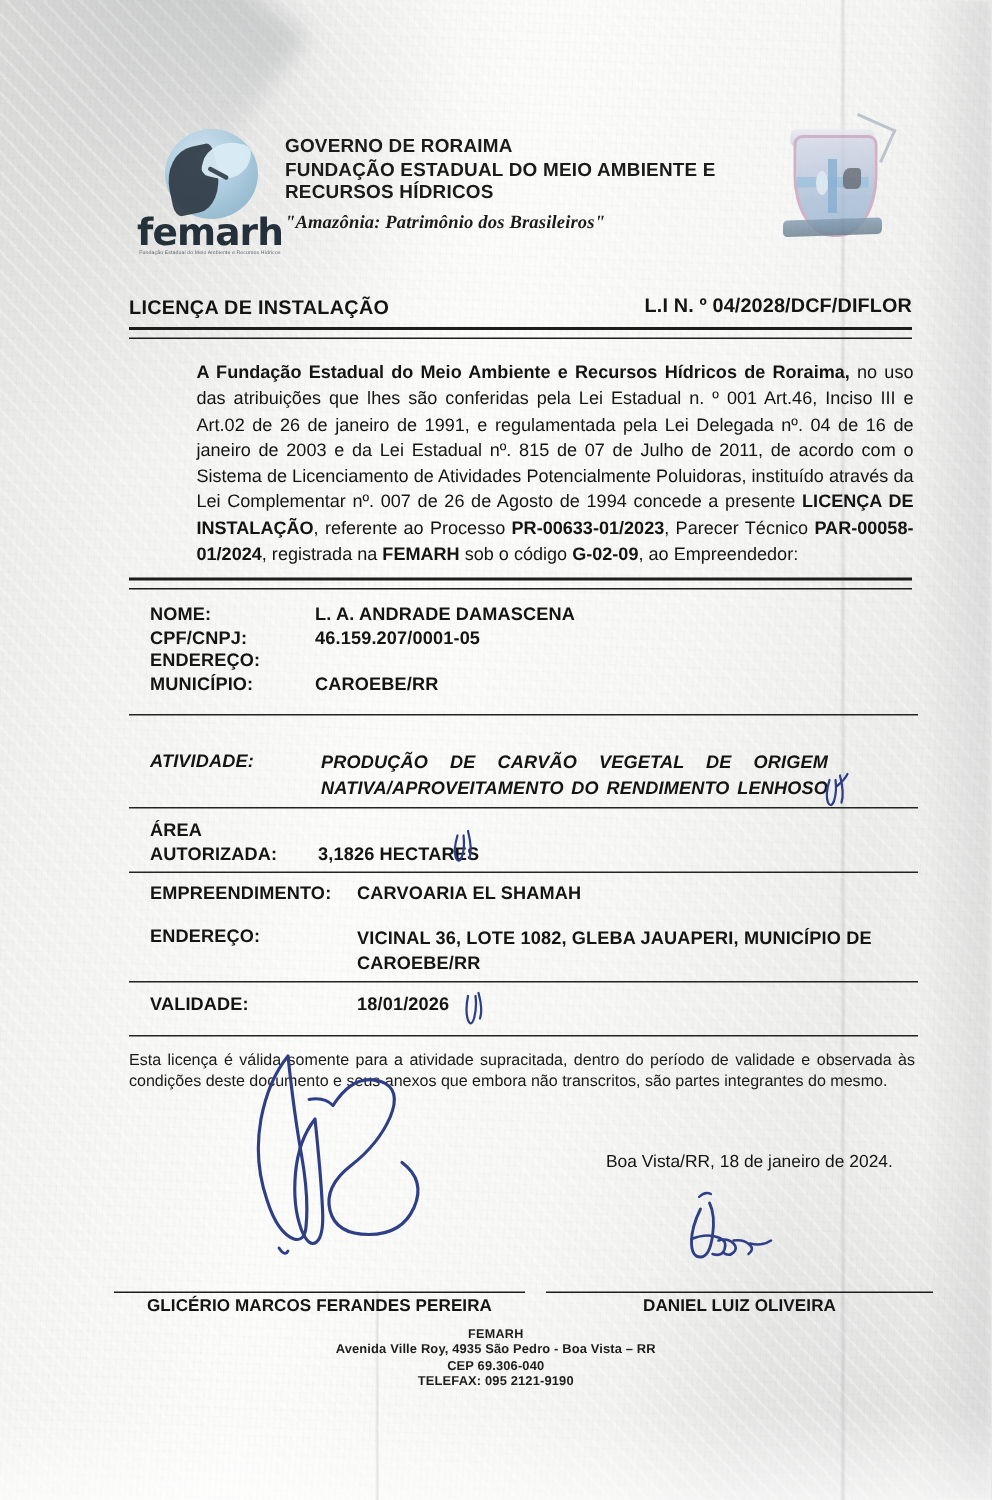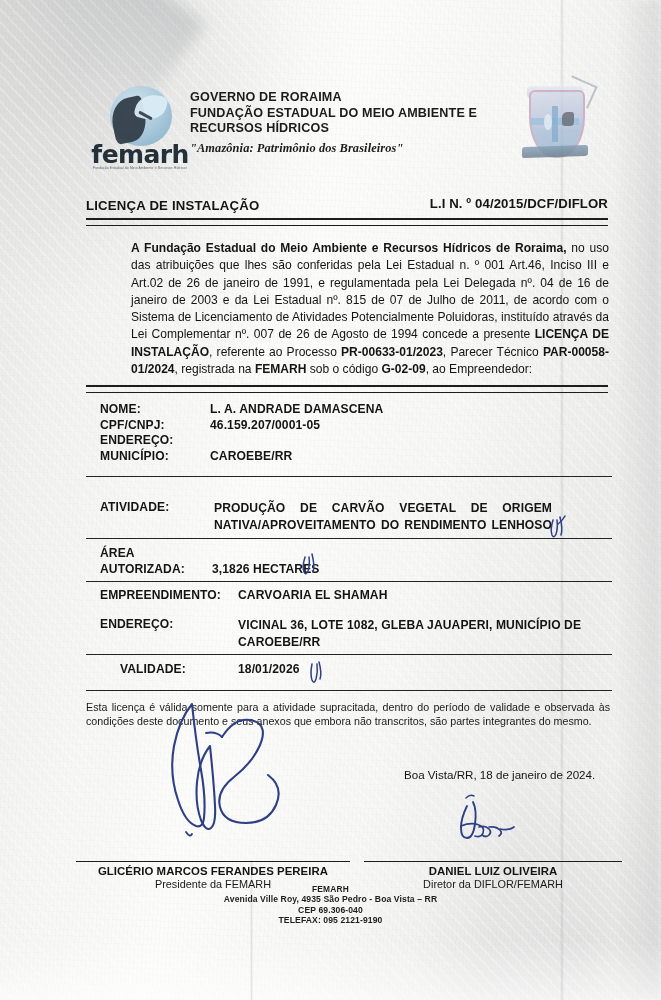"L.I N. º 04/2015/DCF/DIFLOR" span.rt { text: 04/2015/DCF/DIFLOR -> 04/2028/DCF/DIFLOR }
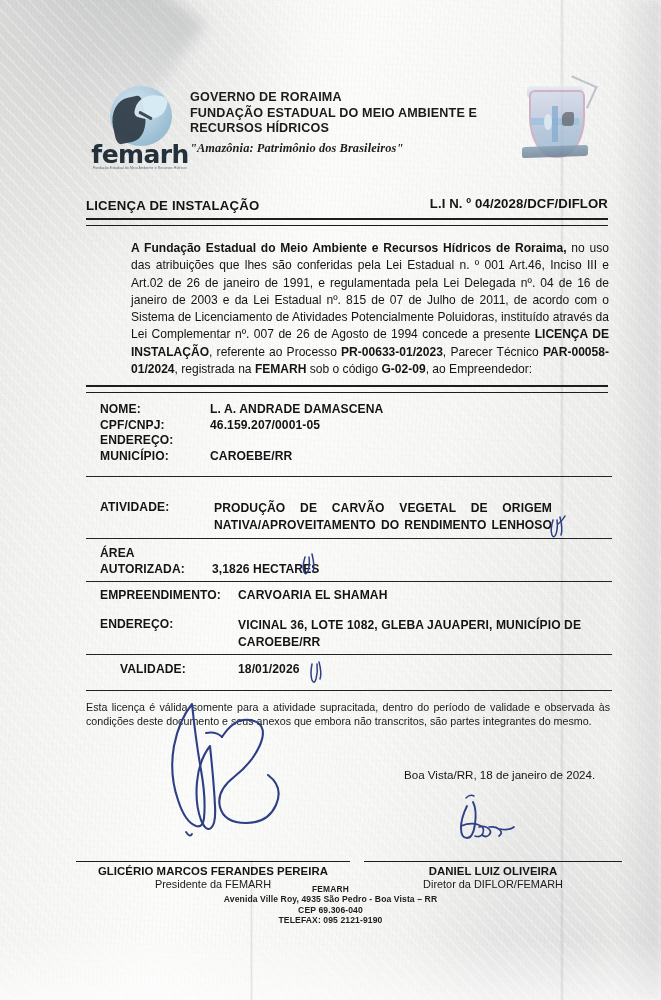"ATIVIDADE:" div.fieldrow { font-style: none -> italic }
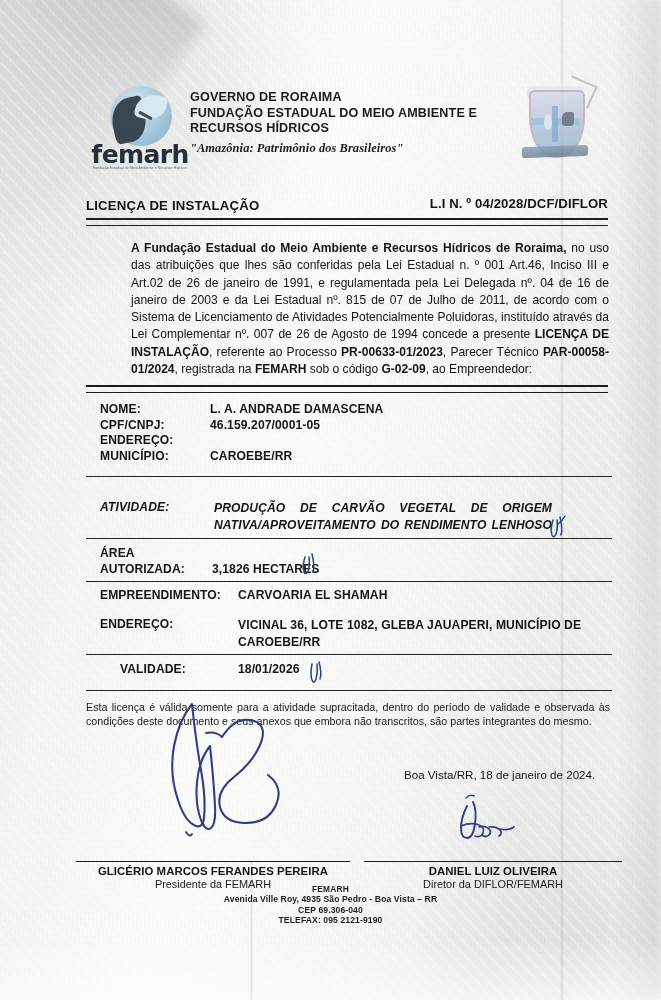"VALIDADE:" div.flabel { margin-left: 20px -> none }
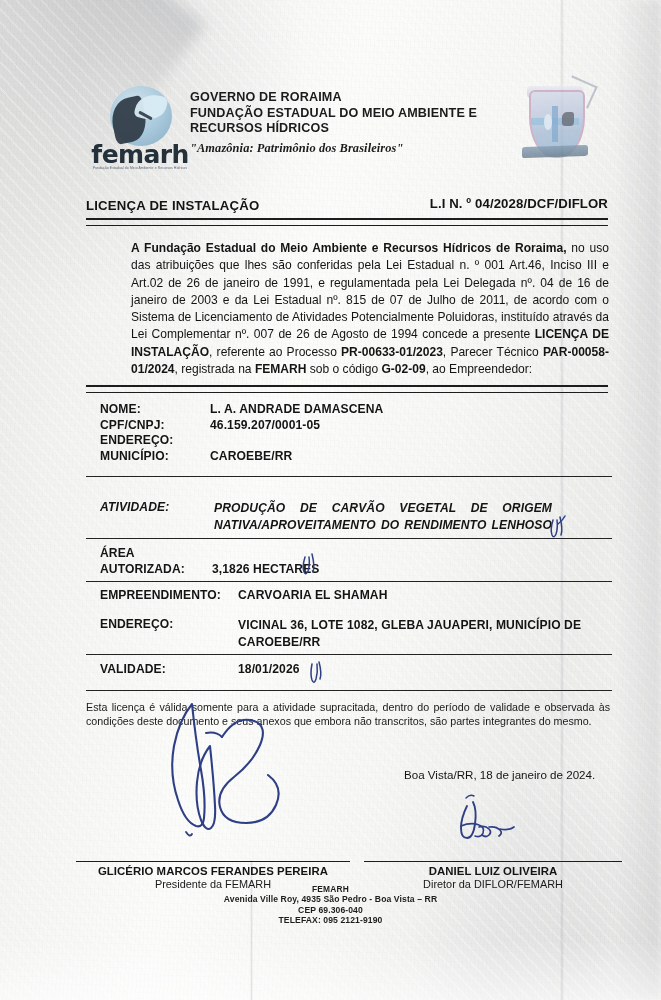"Presidente da FEMARH" div.sigrole { html: <div>Presidente da FEMARH</div> -> none }
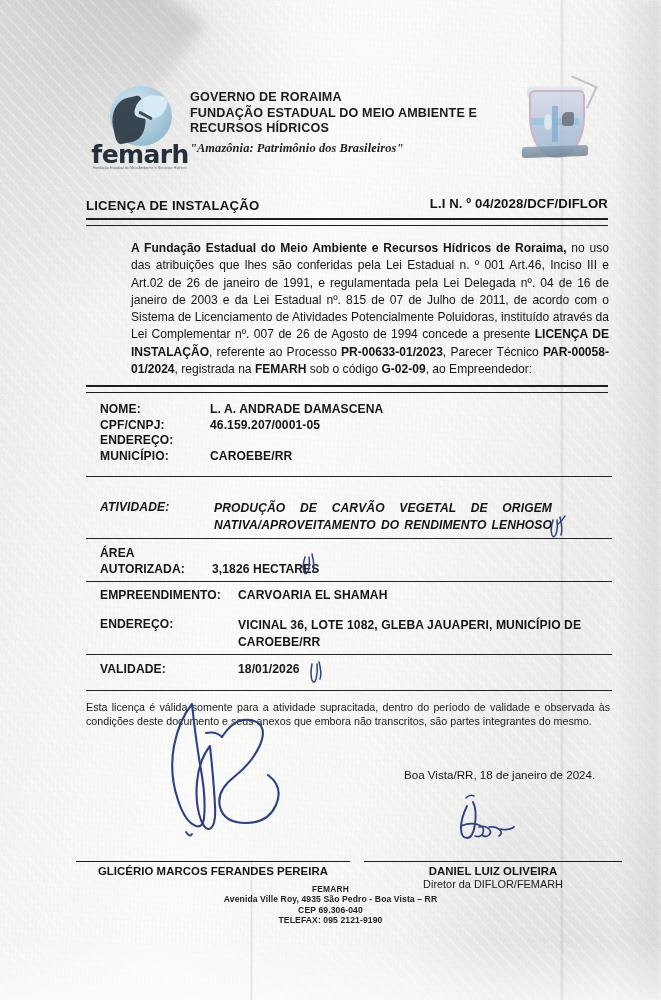"Diretor da DIFLOR/FEMARH" div.sigrole { html: <div>Diretor da DIFLOR/FEMARH</div> -> none }
